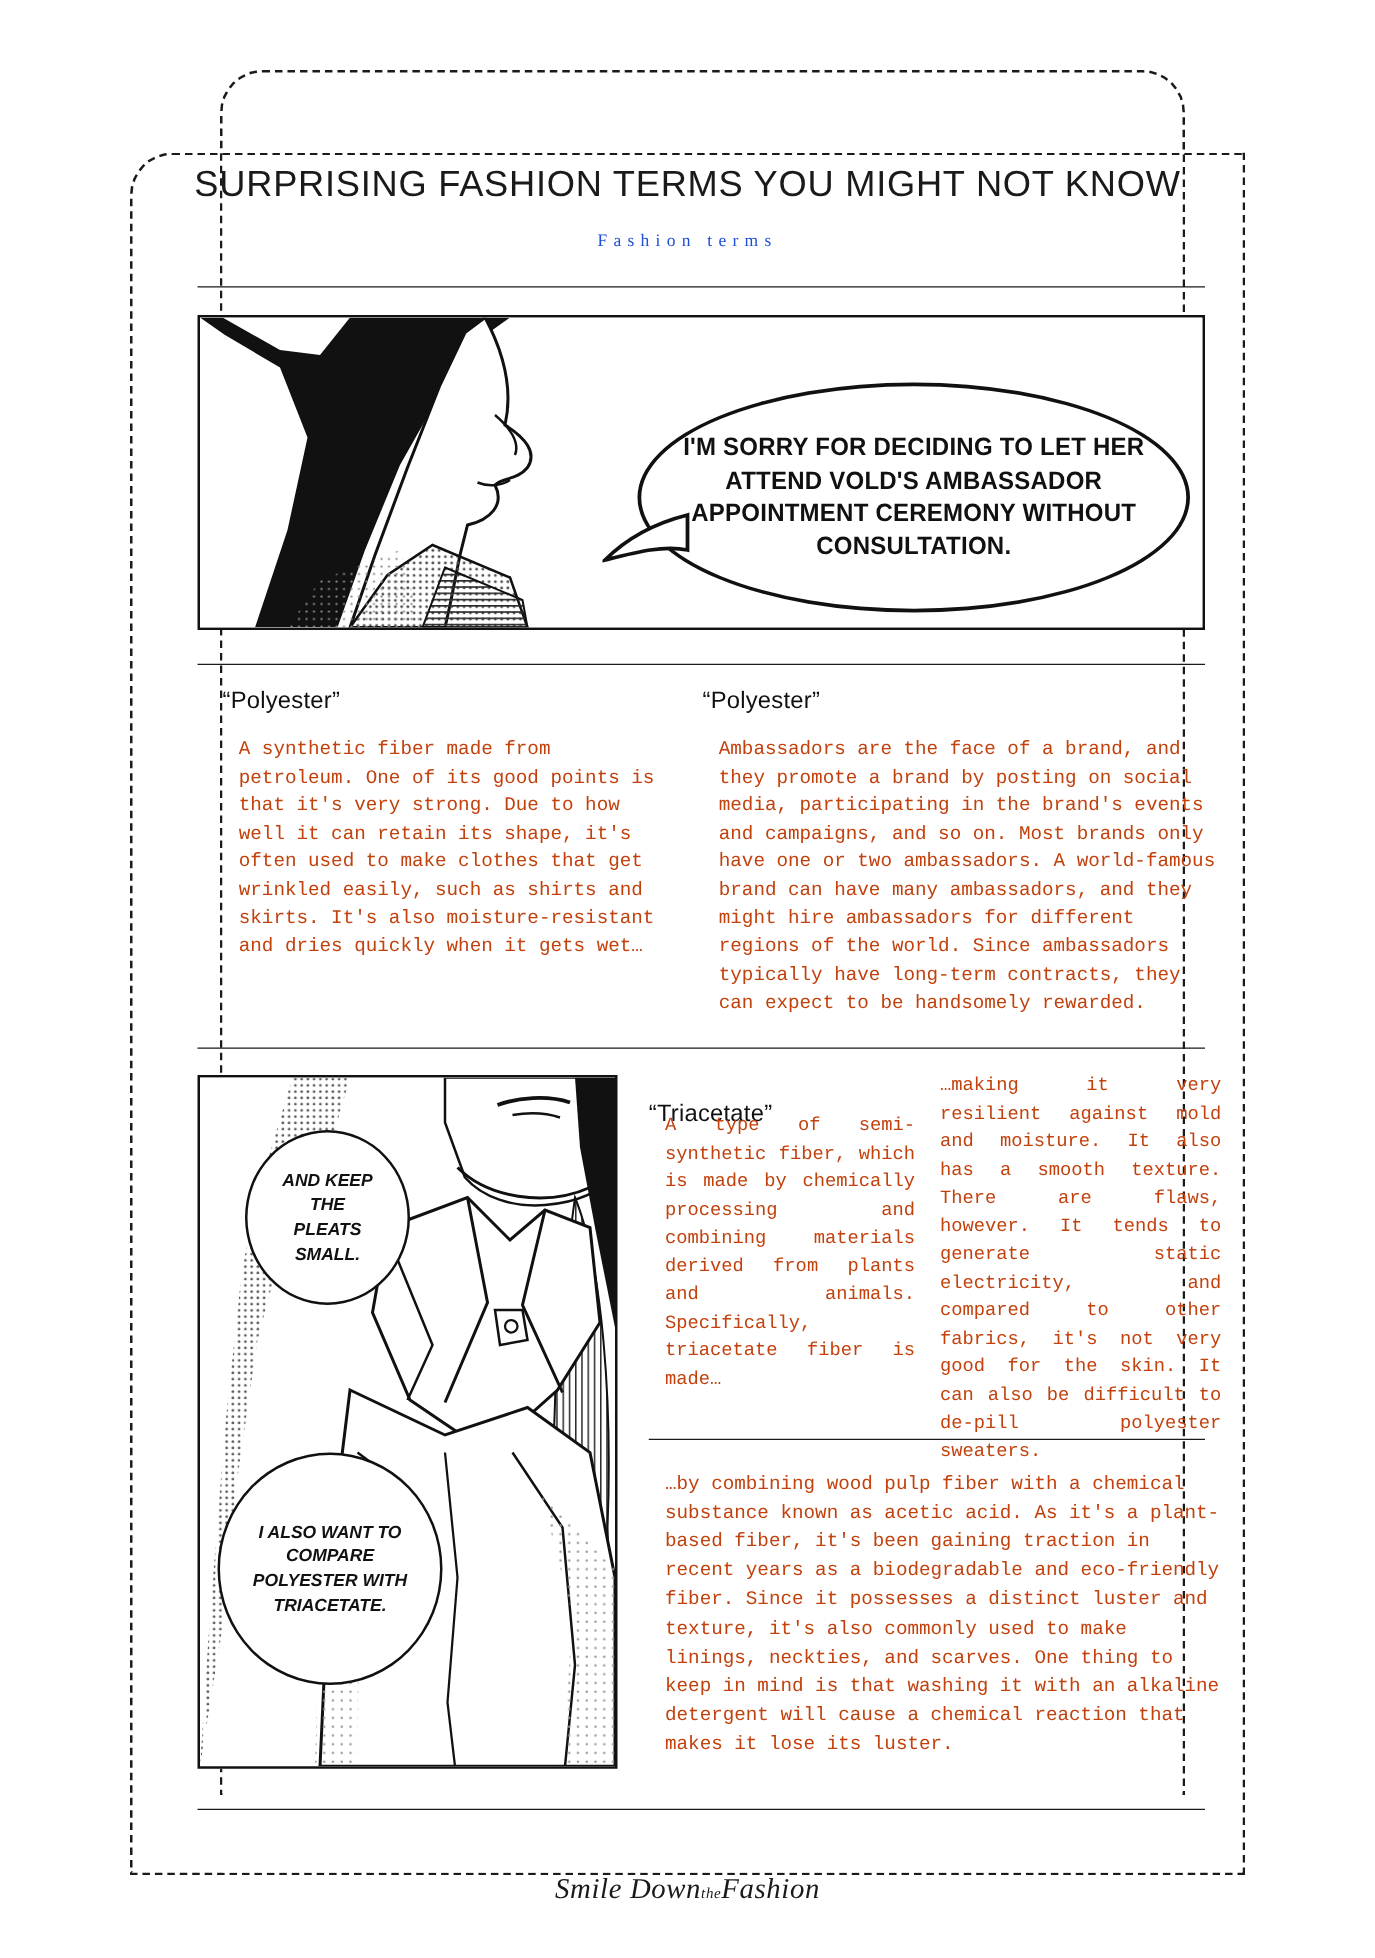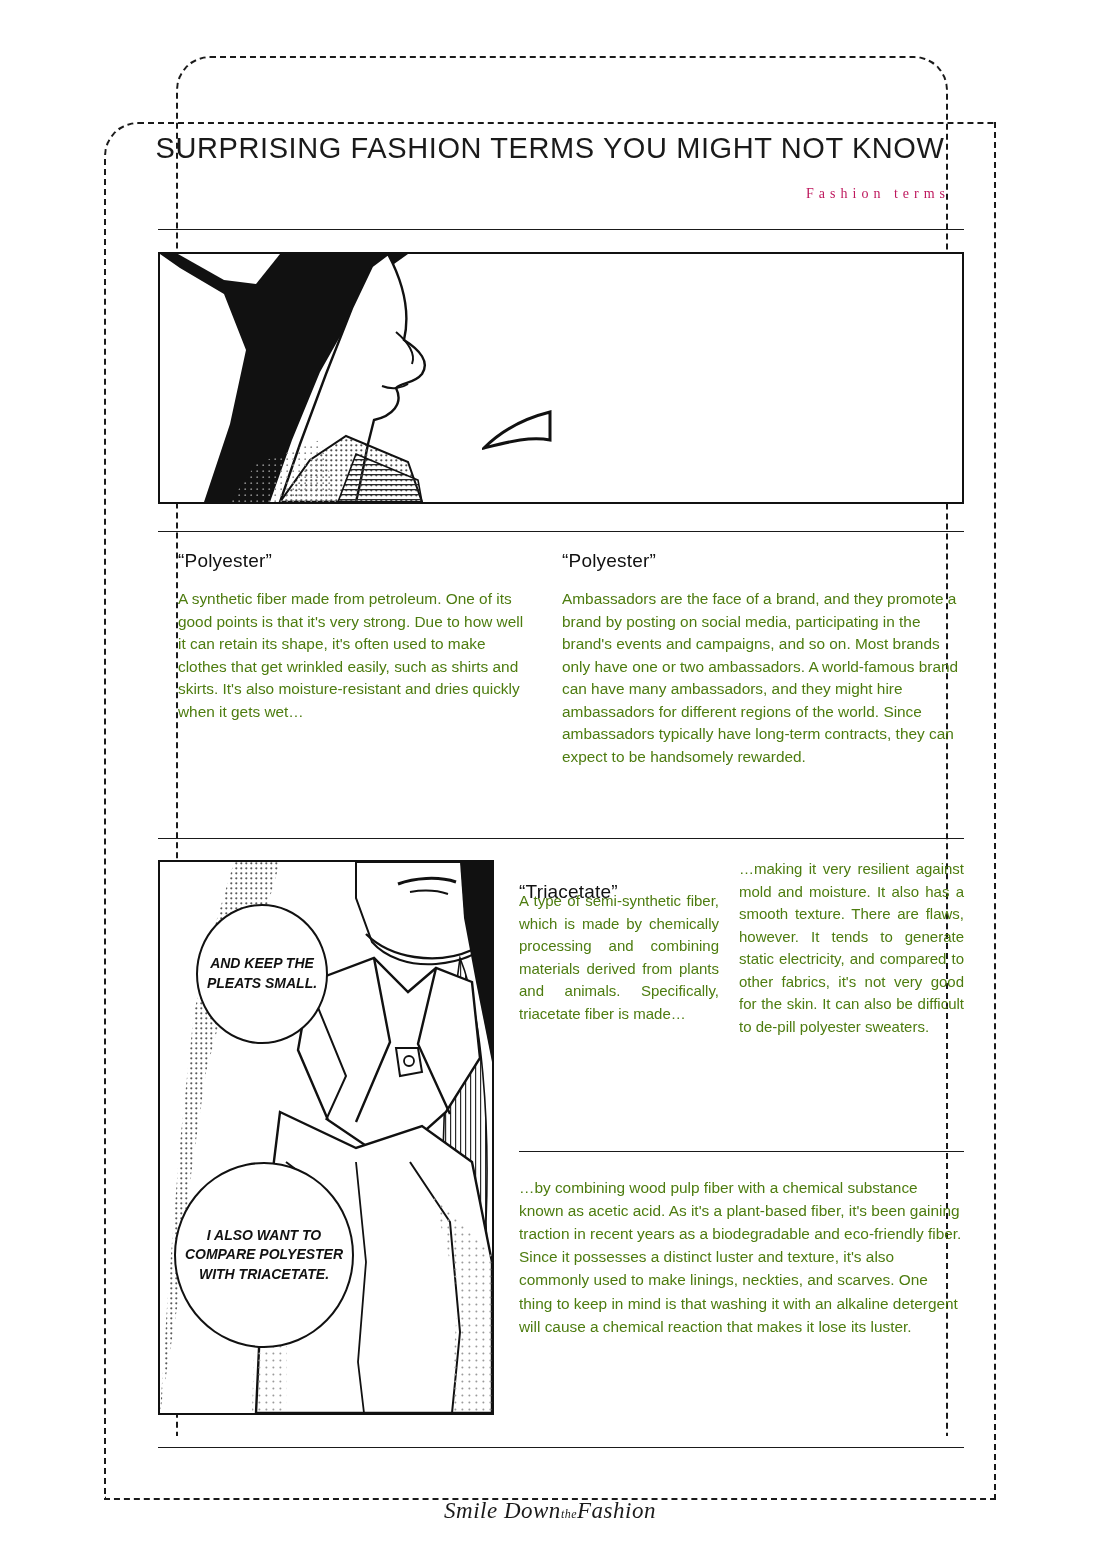"Fashion terms" .subtitle { color: #be185d -> #1d4ed8; text-align: right -> center }
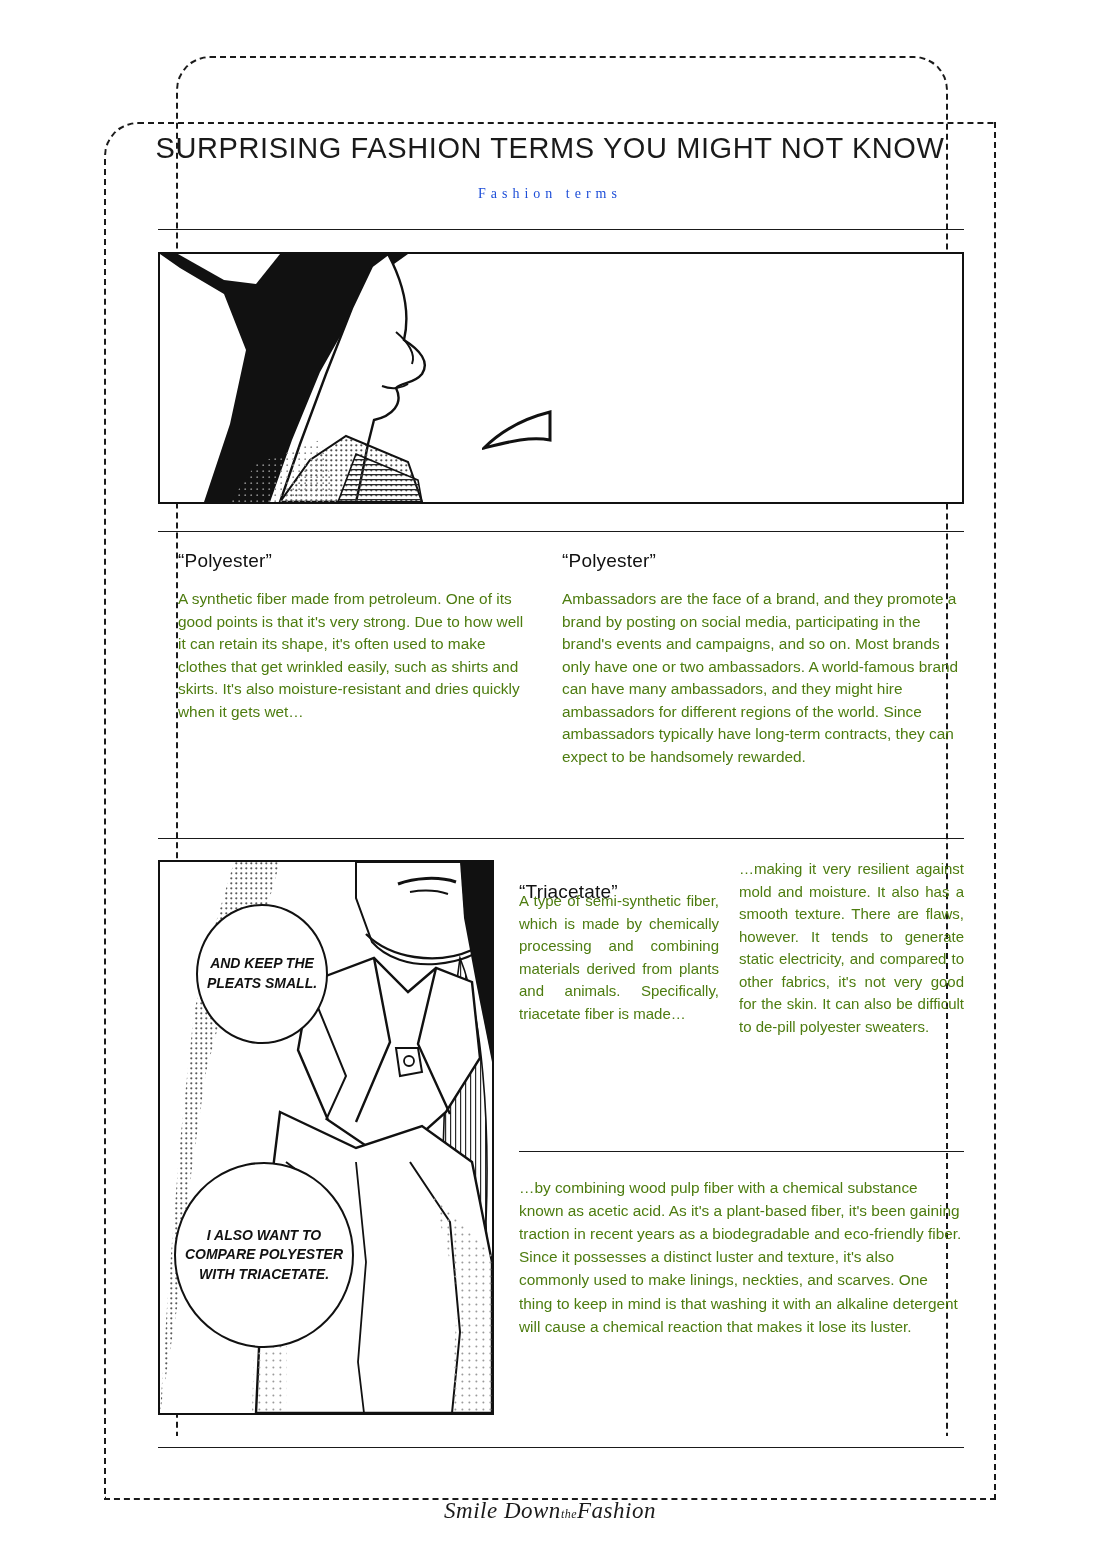"I'M SORRY FOR DECIDING TO" div.bubble-top { html: none -> <div> <div>I'M SORRY FOR DECIDING TO LET HER ATTEND VOLD'S AMBASSADOR APPOINTMENT CEREMONY WITHOUT CONSULTATION.</div> </div> }
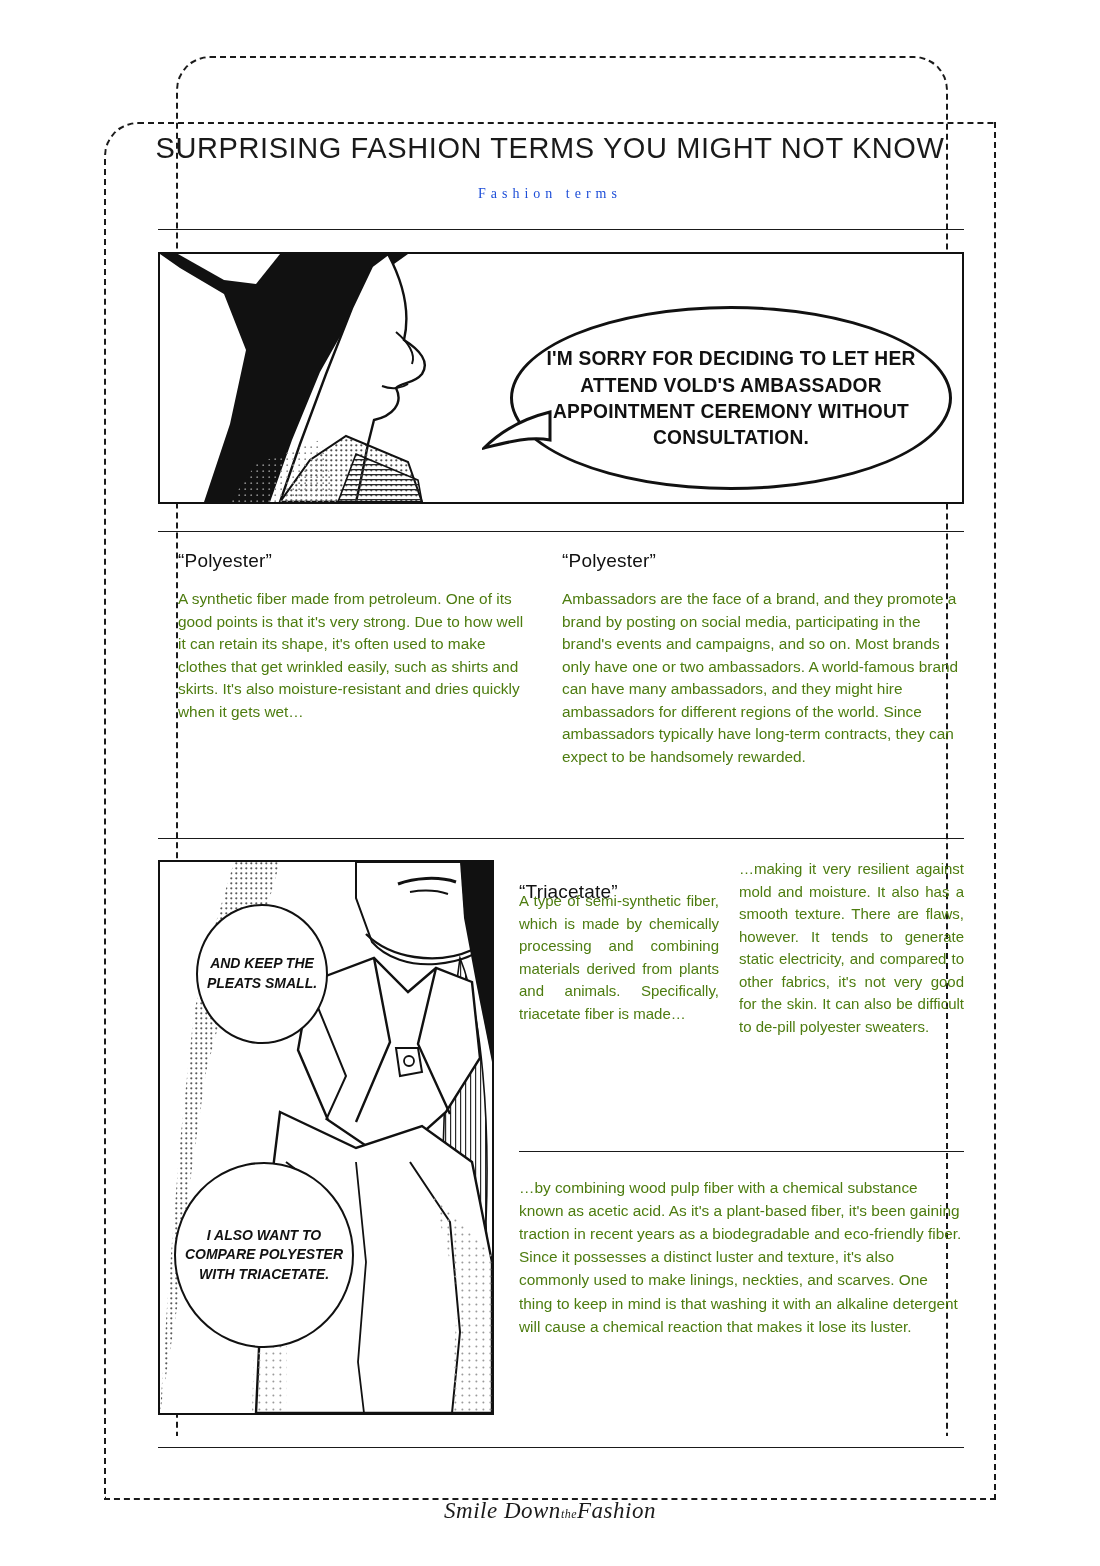"A synthetic fiber made from" .body-col { color: #4d7c0f -> #c2410c; font-family: Liberation Sans, sans-serif -> Liberation Mono, monospace; margin-left: none -> 13px }
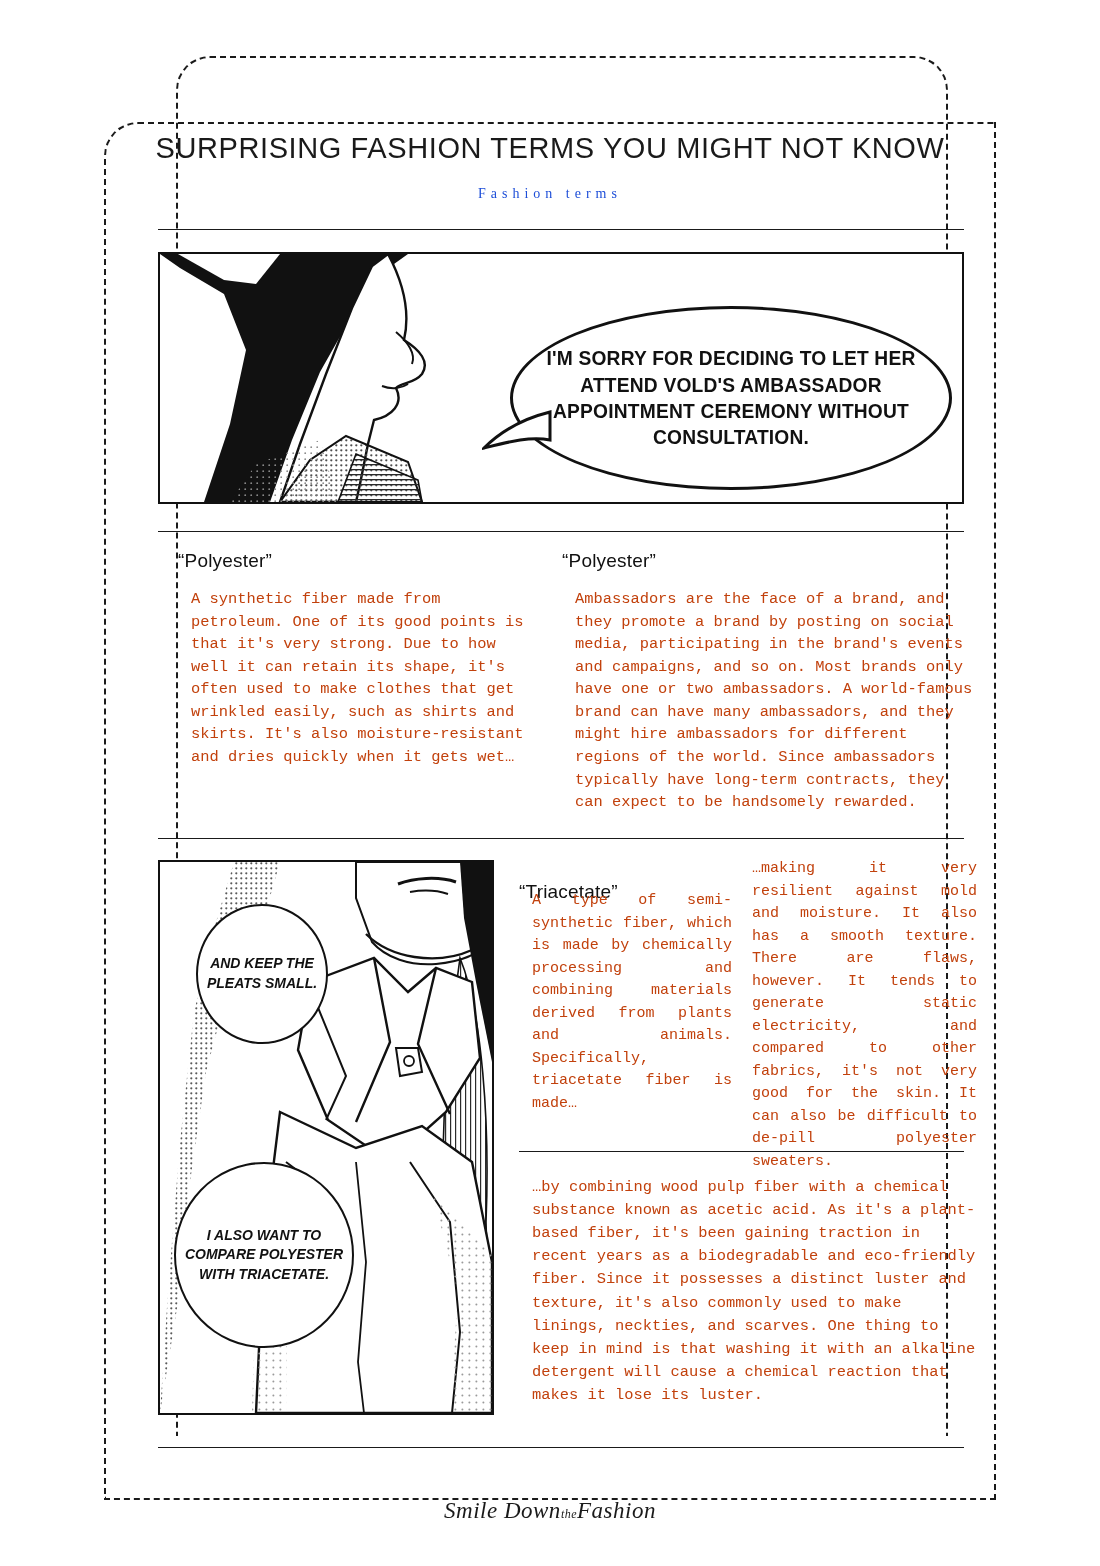"AND KEEP THE PLEATS SMALL." .bubble-small-text { padding: 0 8px -> 0 24px }
